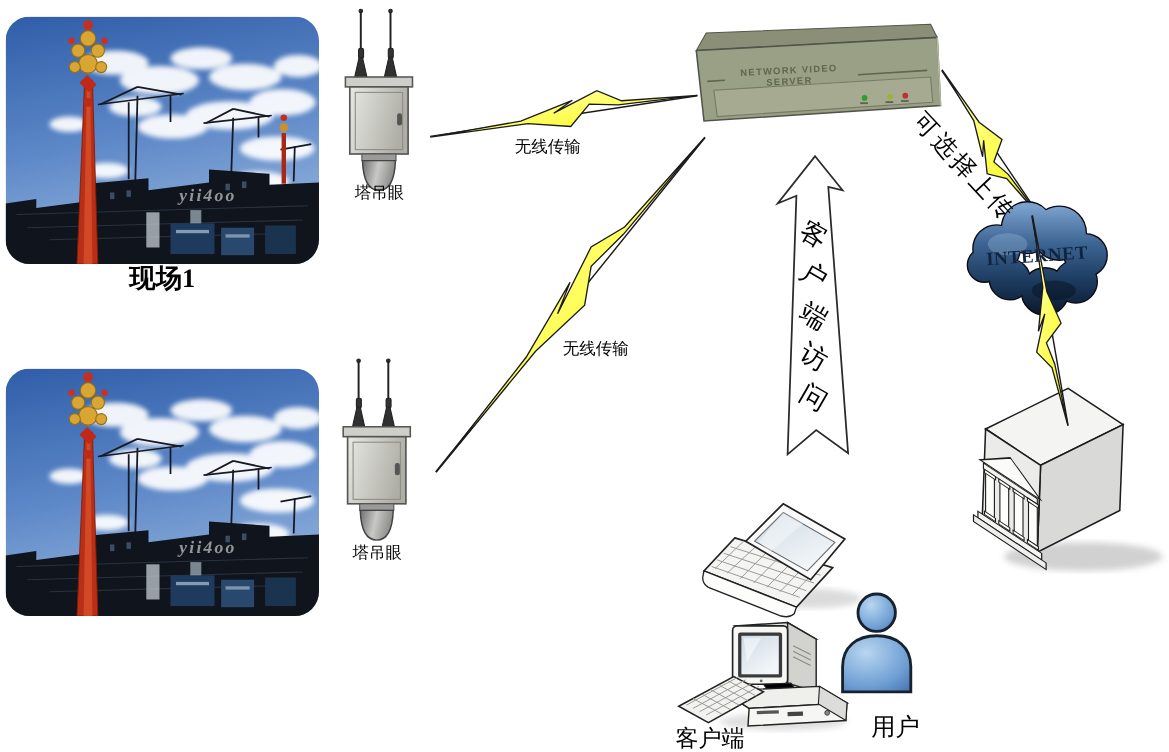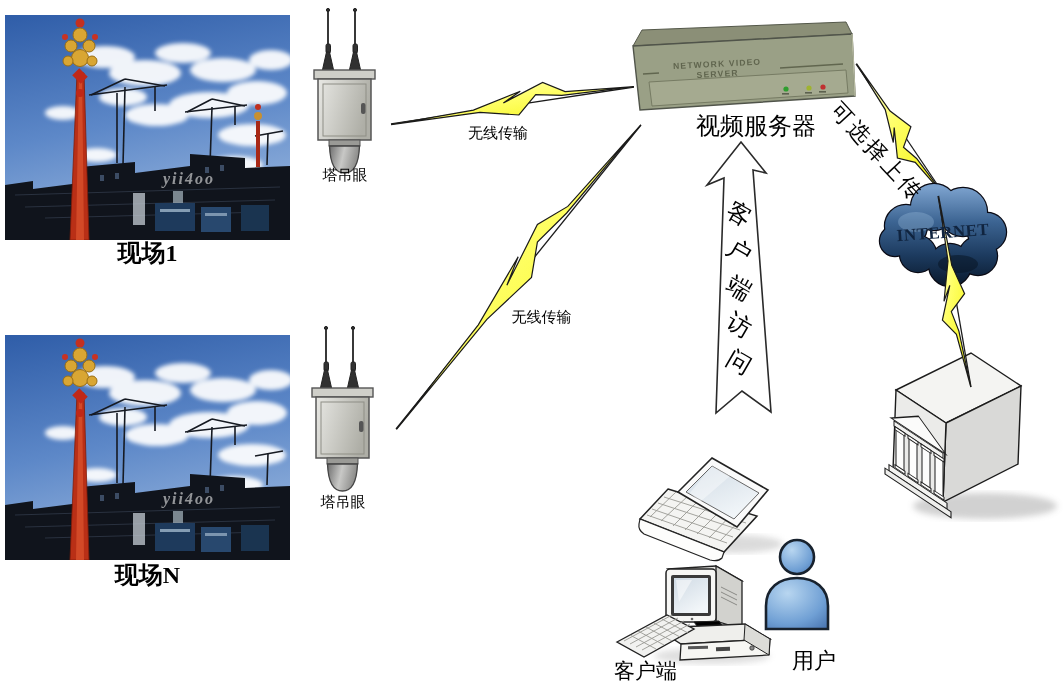"视频服务器" div.lbl { html: <div>视频服务器</div> -> none }
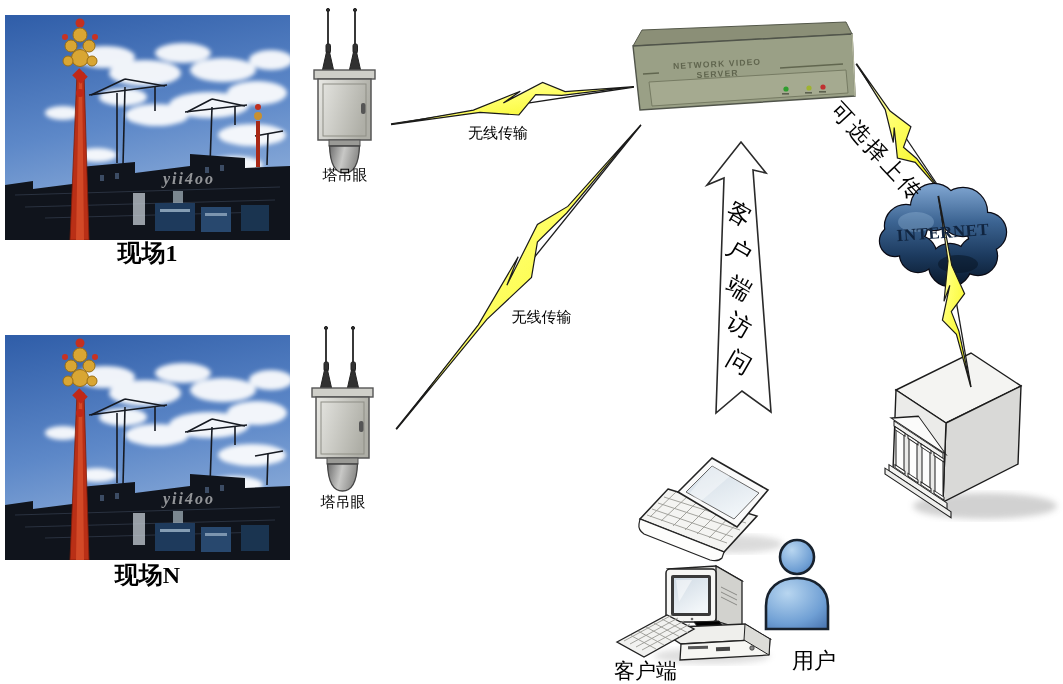"yii4oo" .photo { border-radius: none -> 22px }
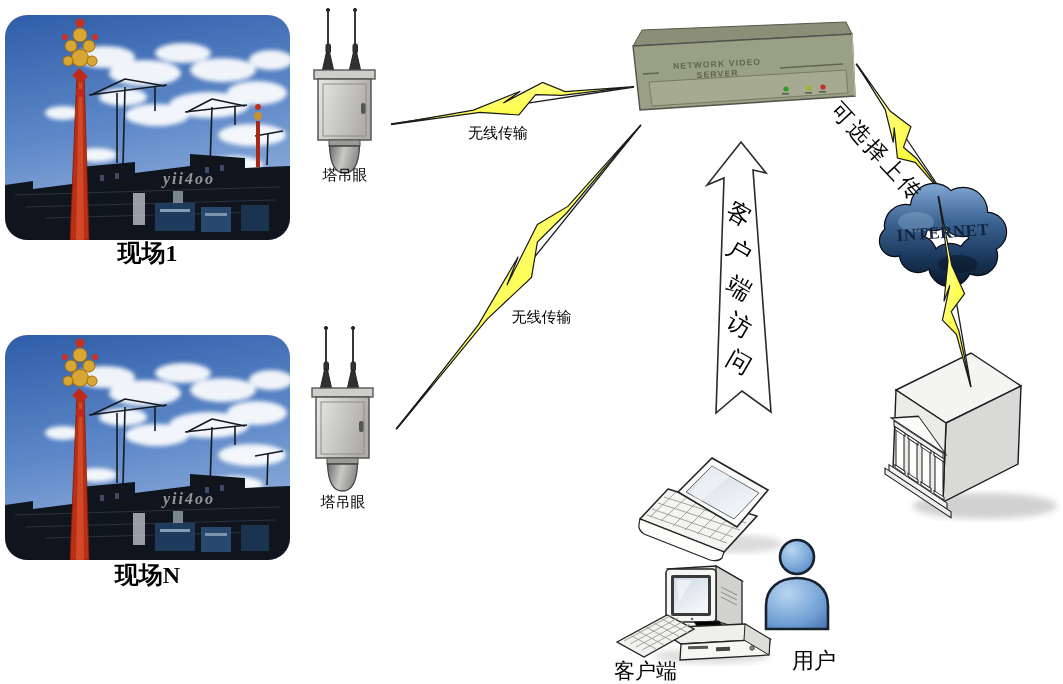"现场N" div.lbl { html: <div>现场N</div> -> none }
